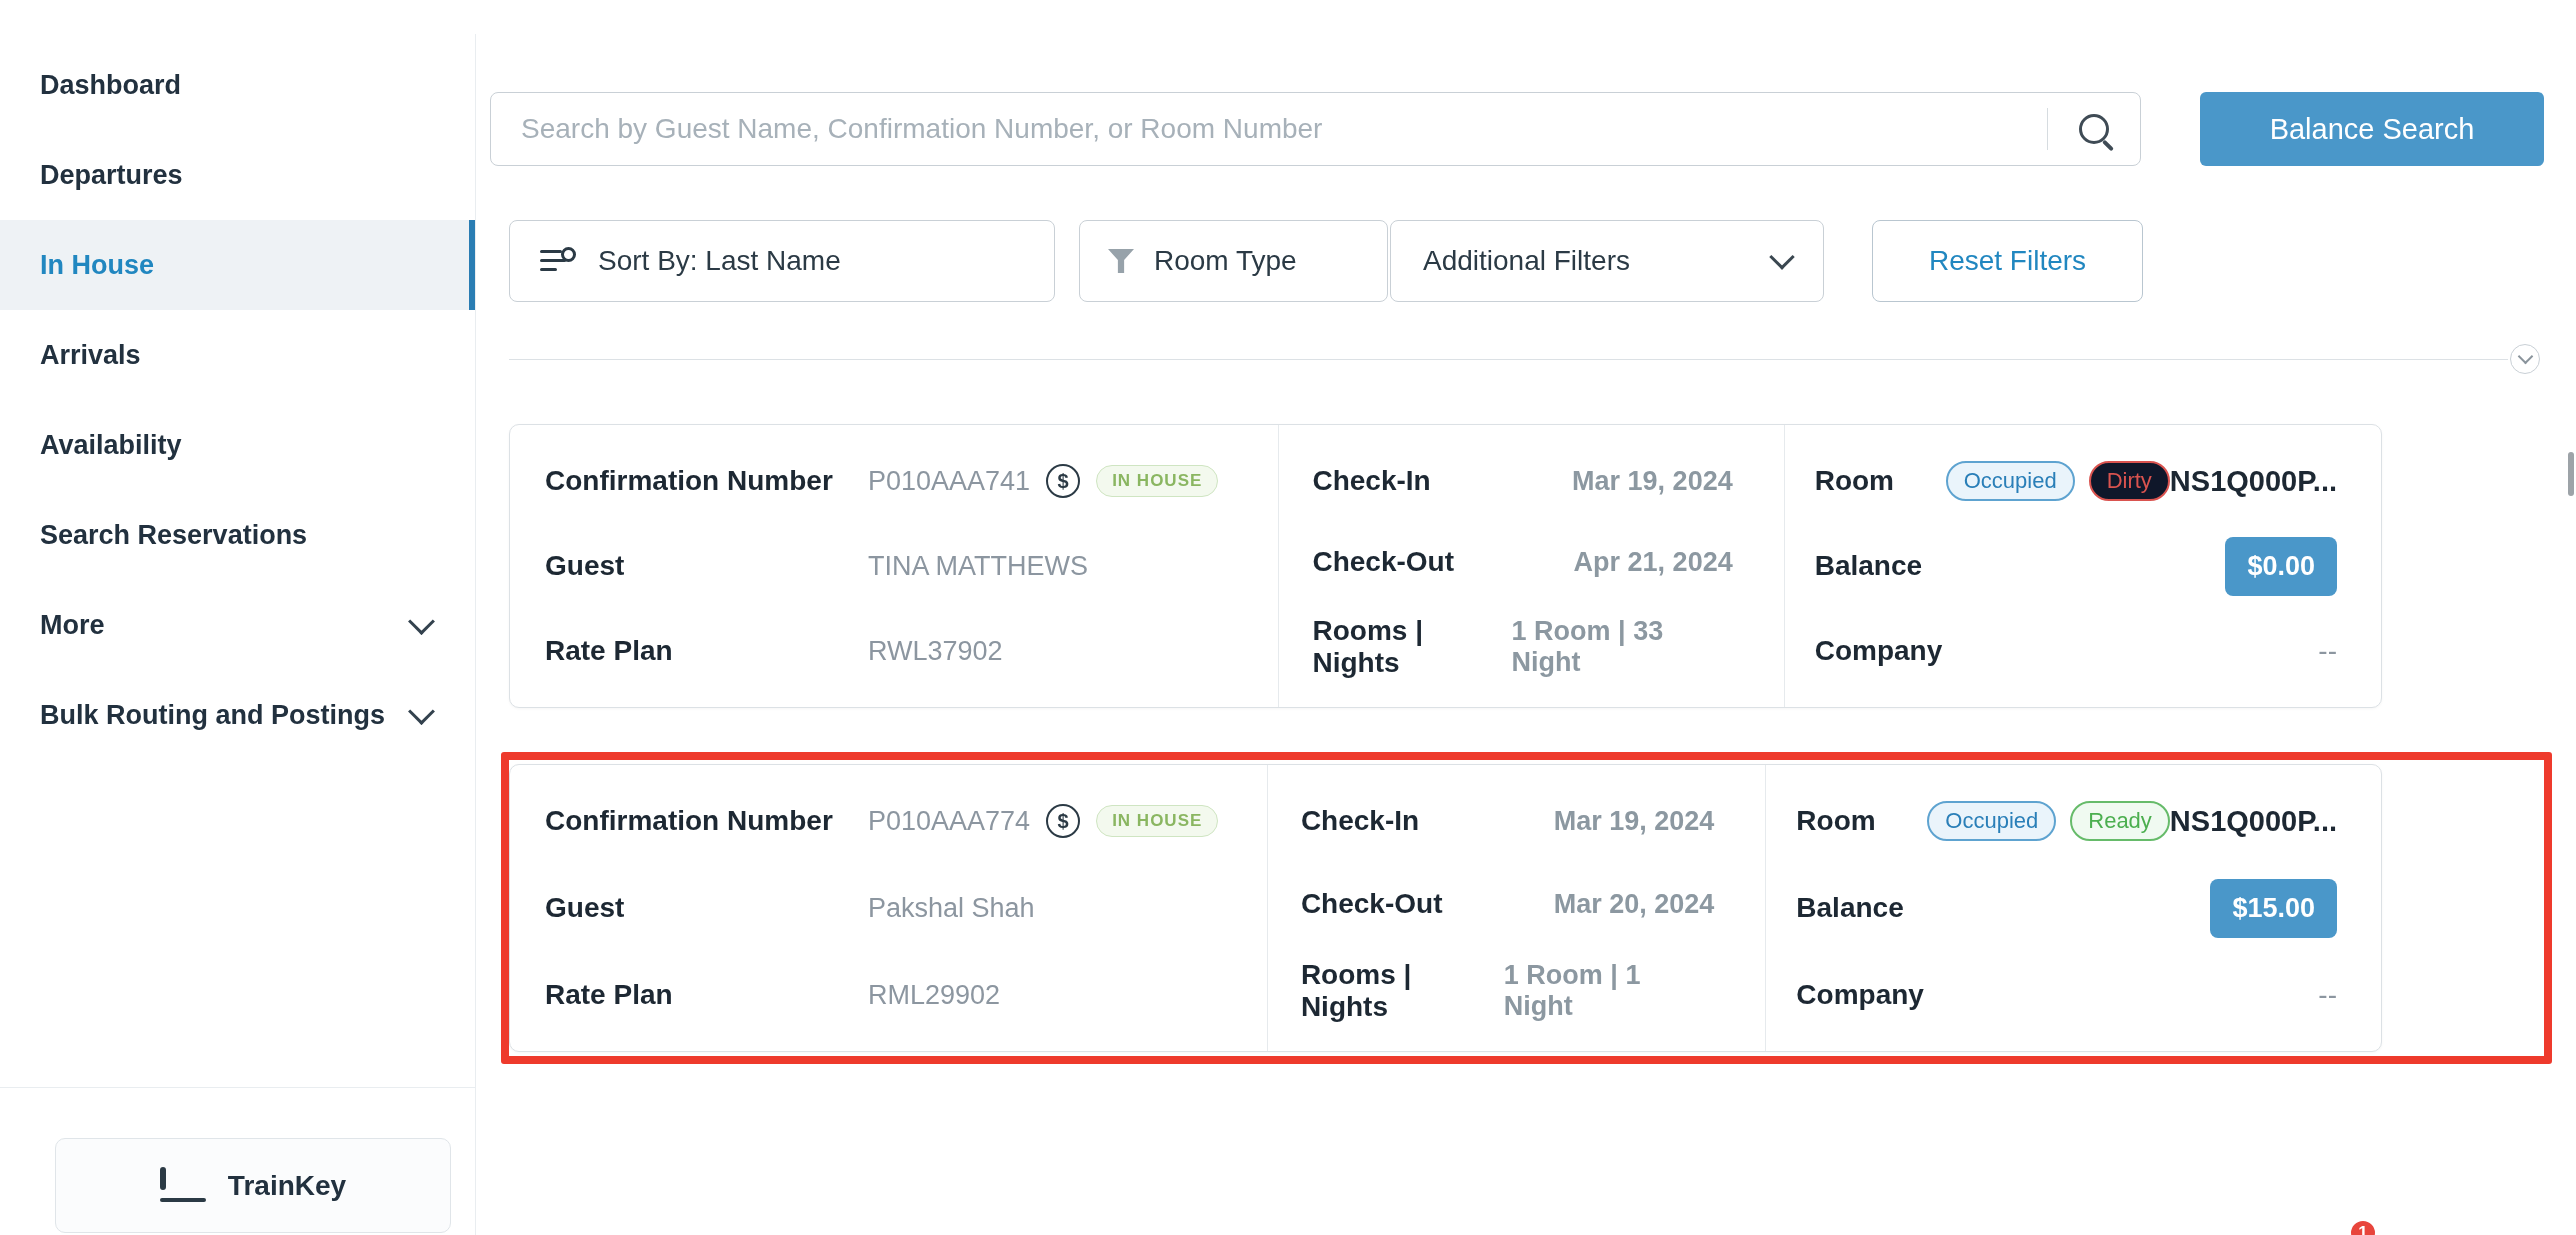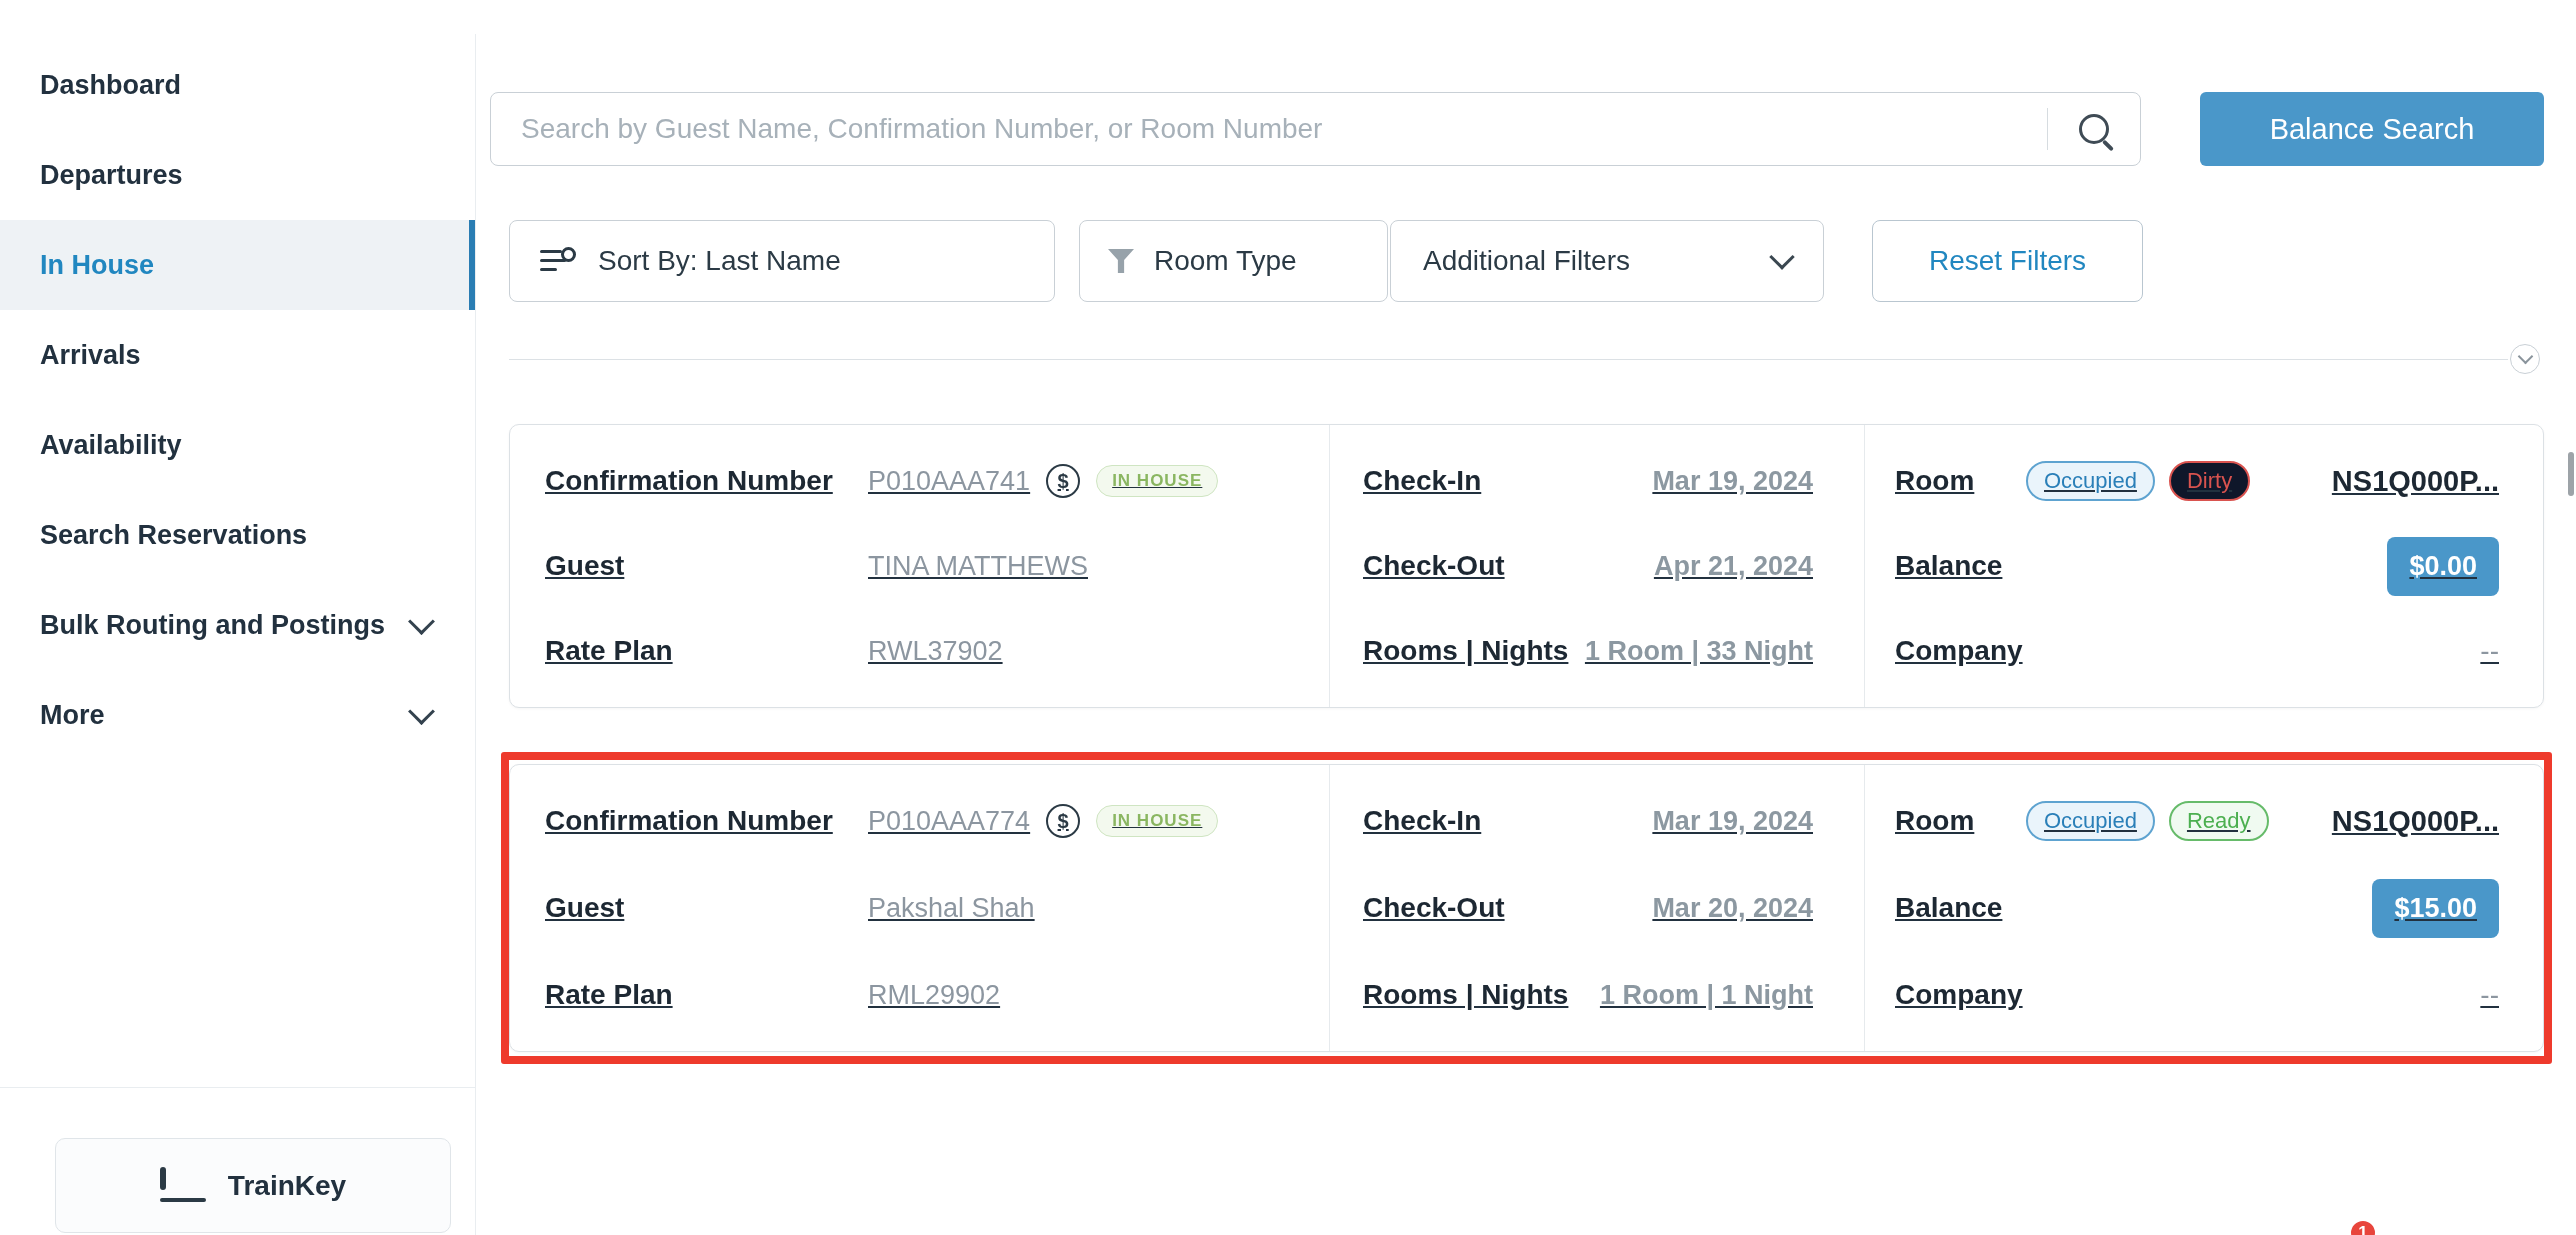"Confirmation Number" .card { text-decoration: underline -> none; width: 2035px -> 1873px }
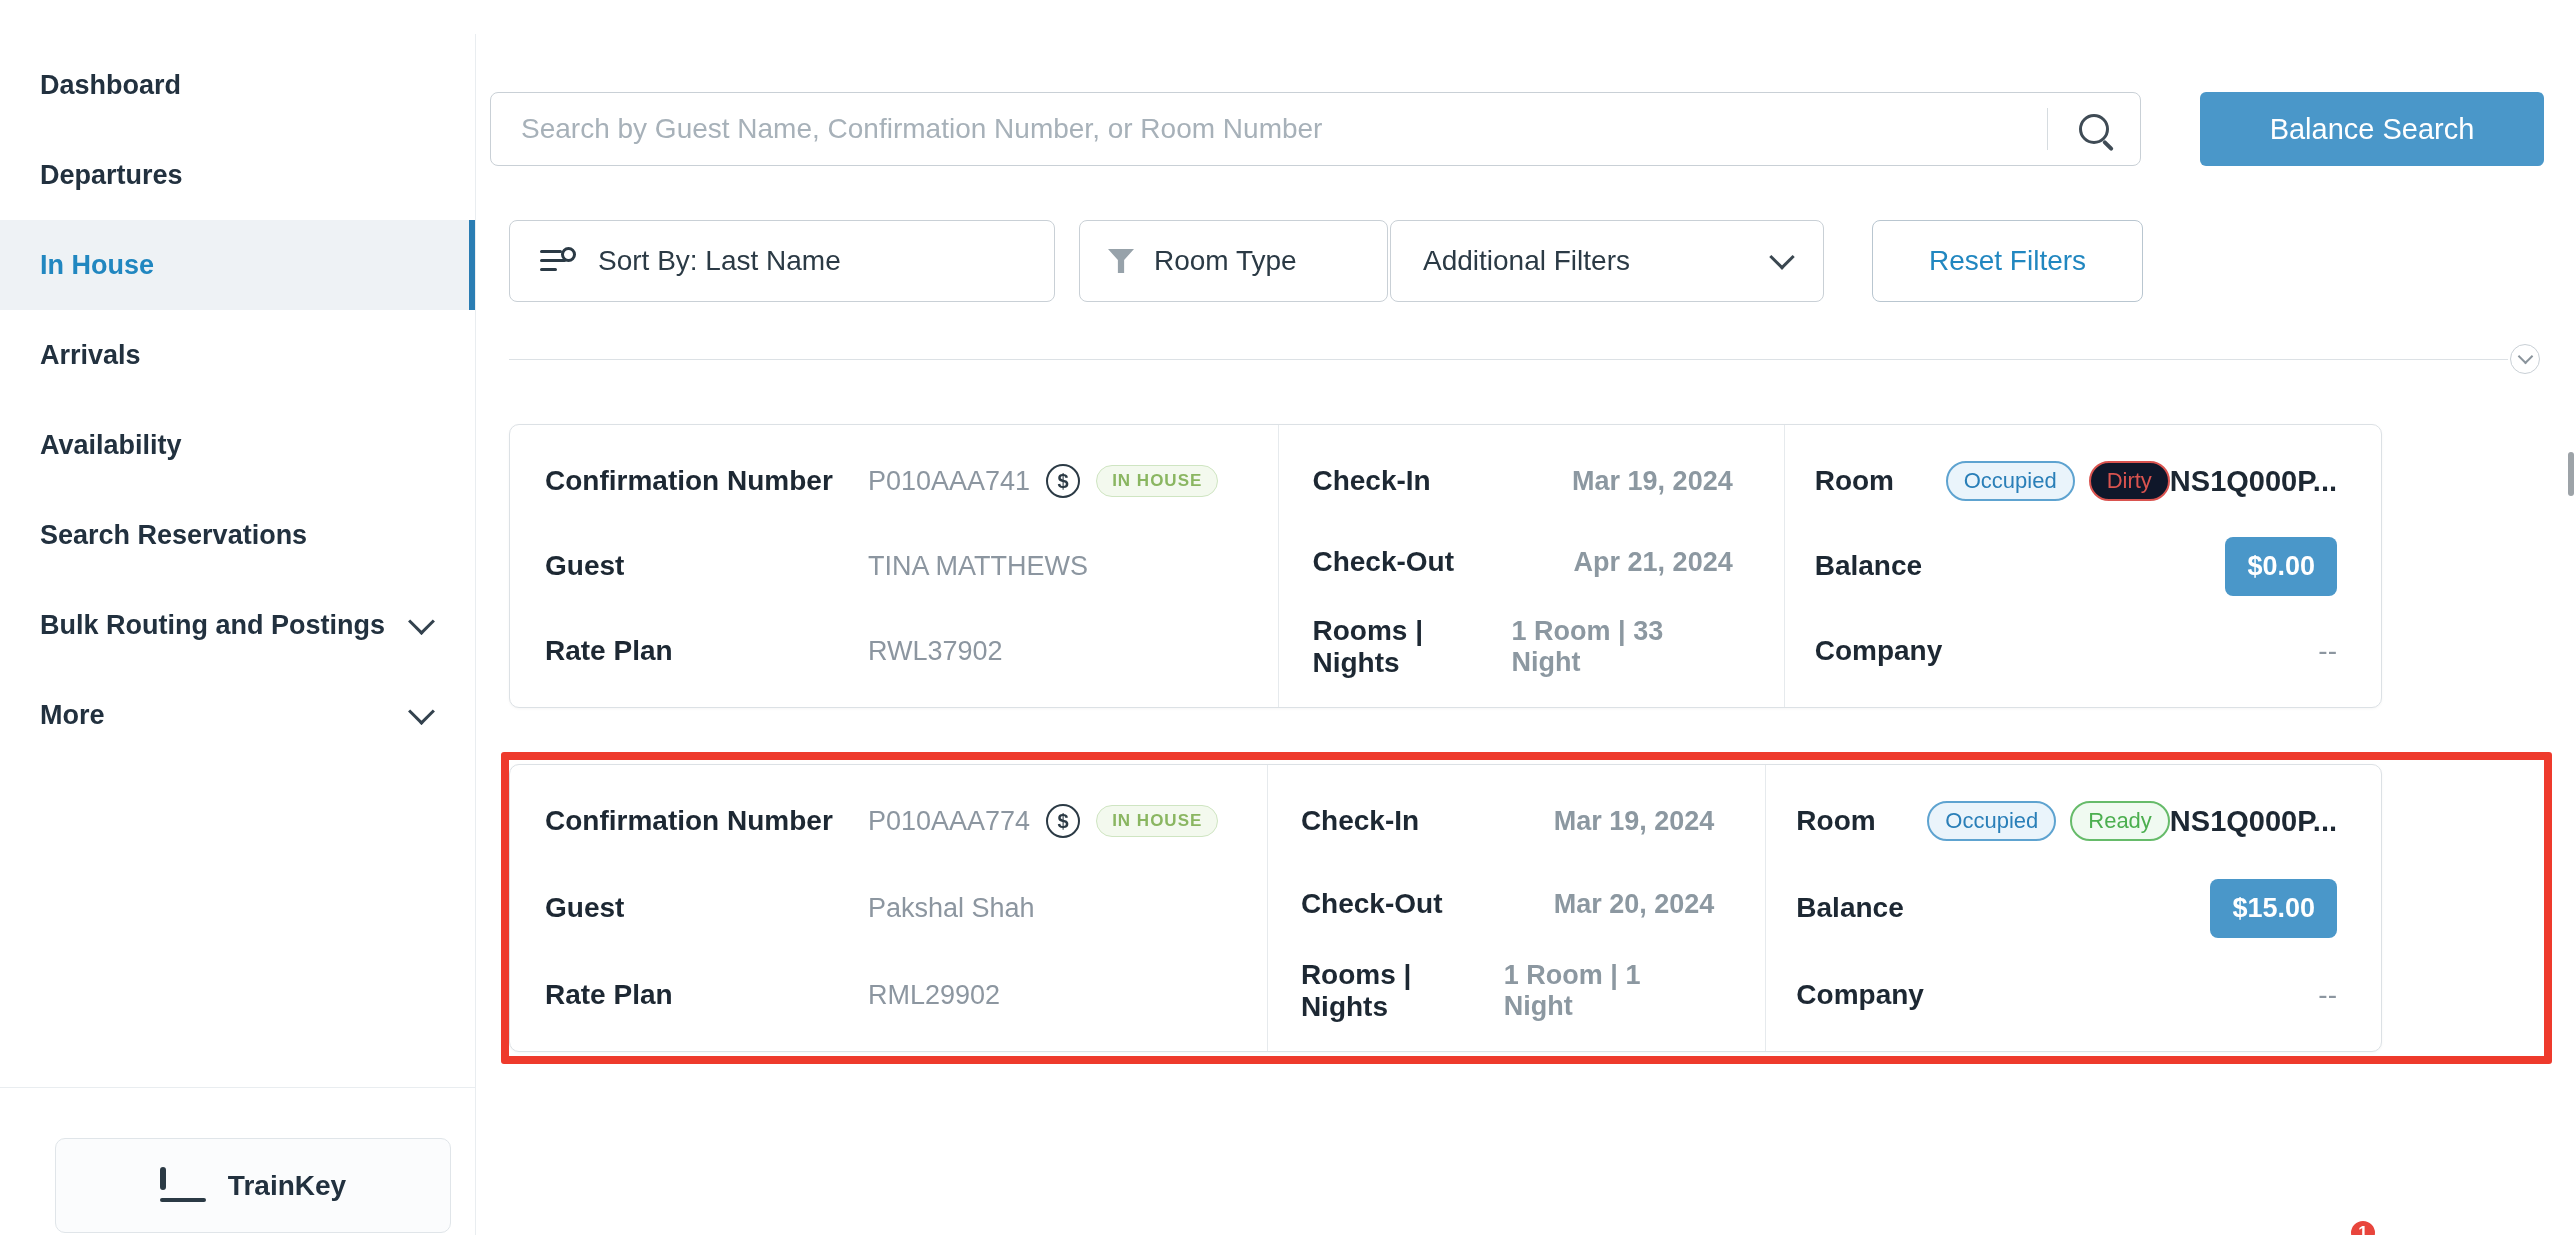"Bulk Routing and Postings" div.nav-item { order: before "More" -> after "More" }
